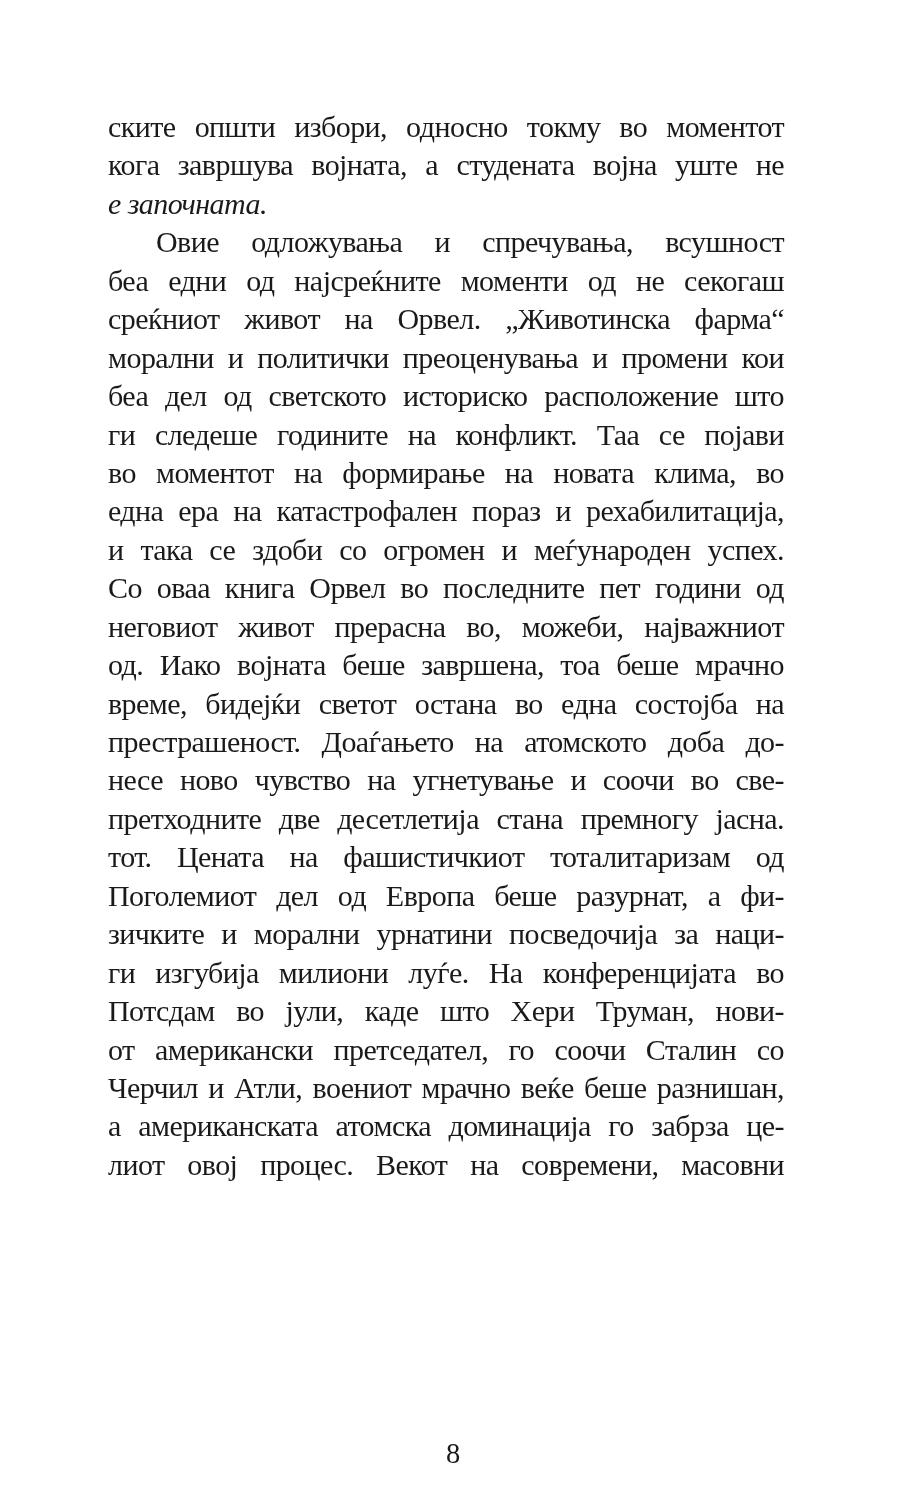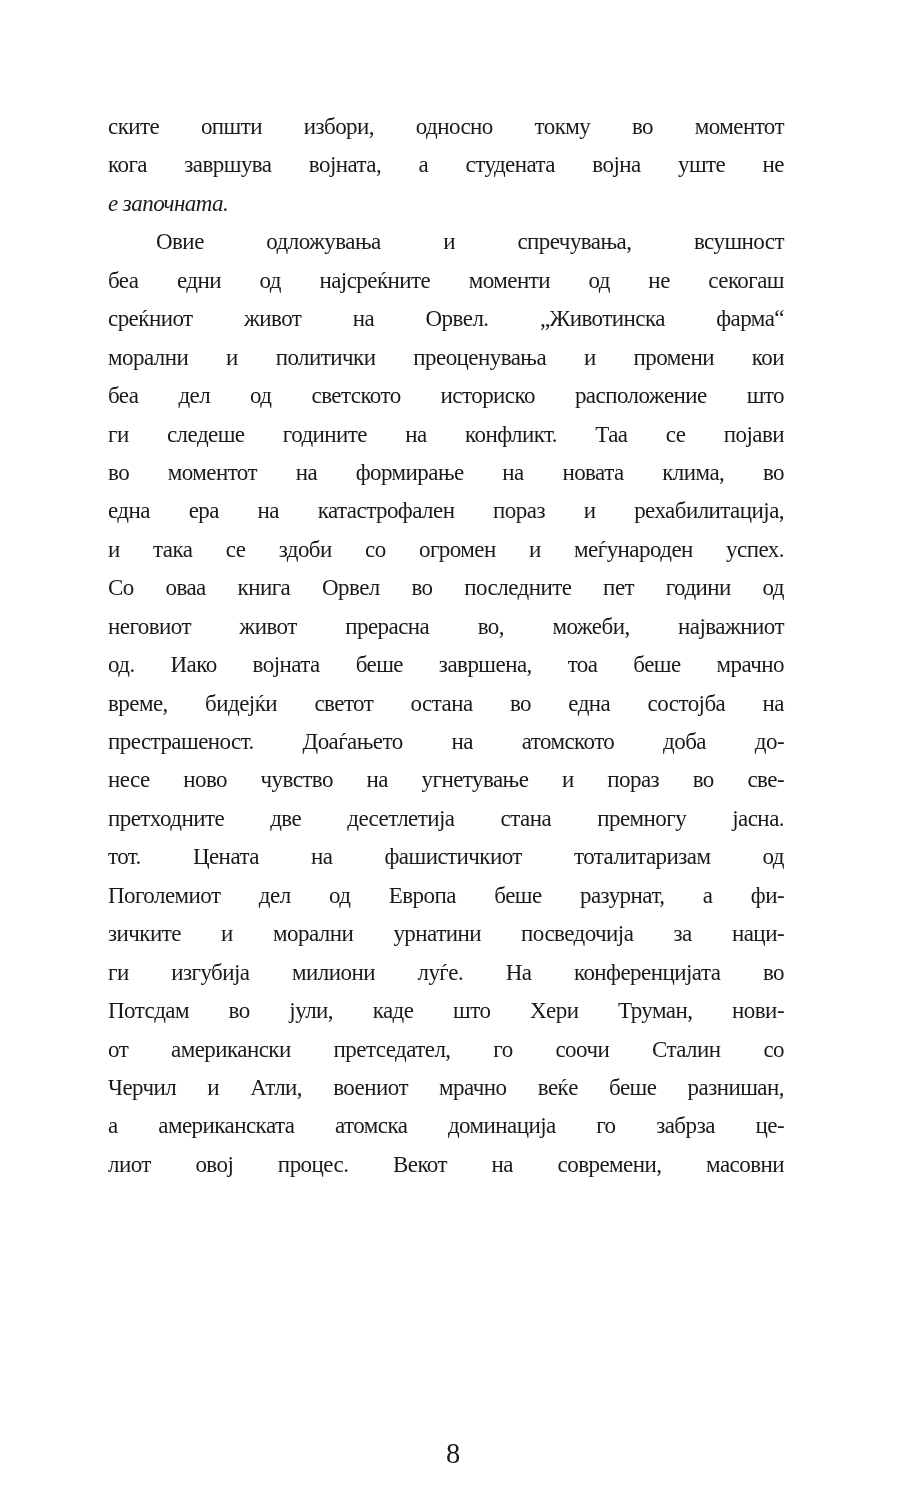"ските општи избори, односно токму" .page { font-size: 23px -> 30px }
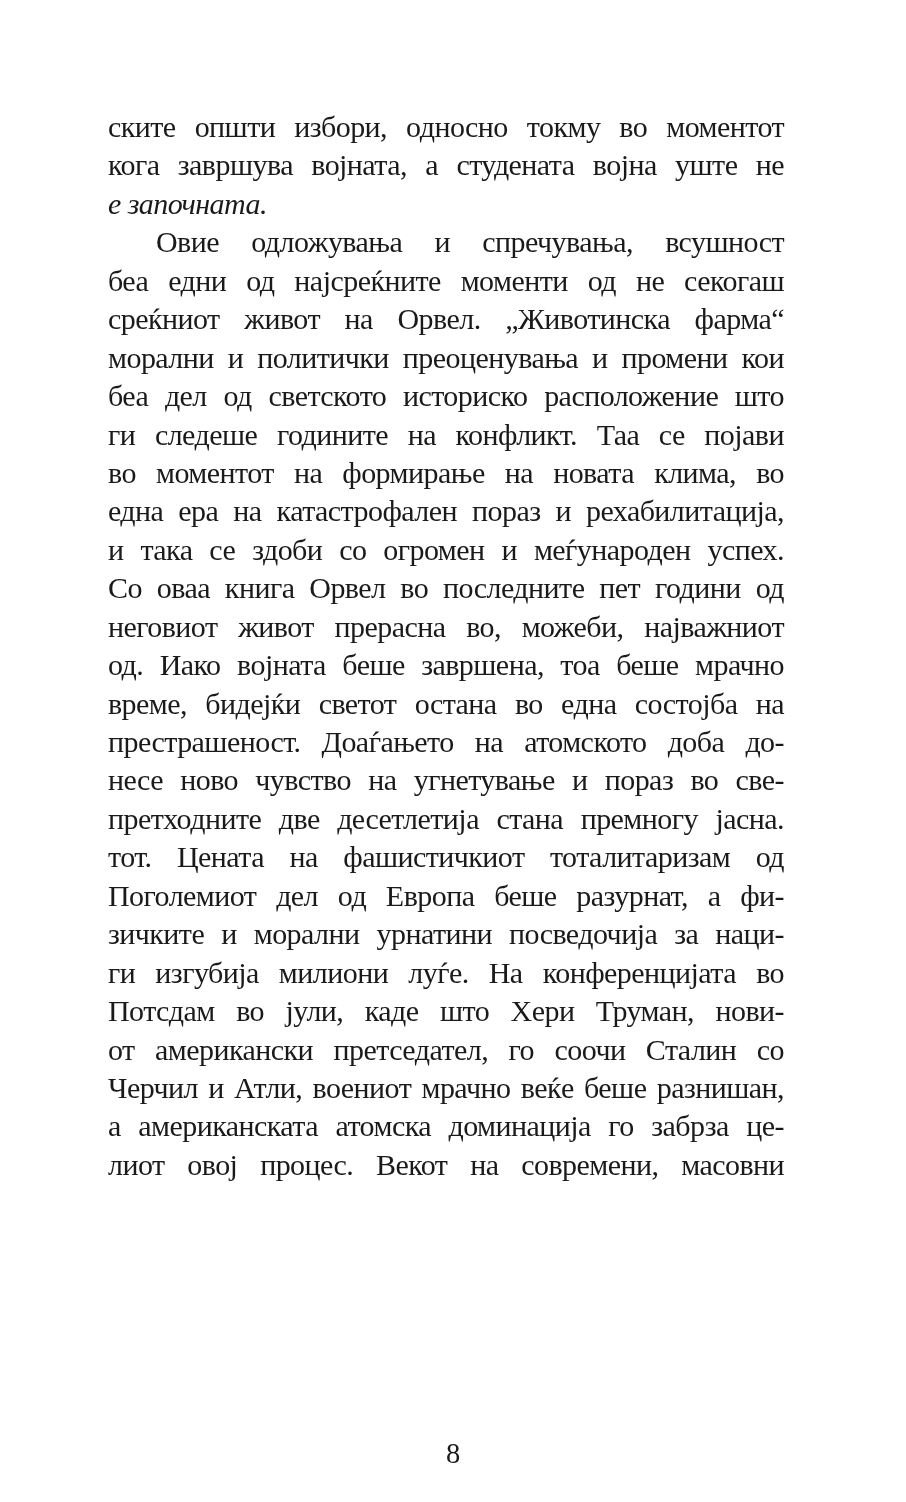"несе ново чувство на угнетување" span.line { text: пораз -> соочи }
